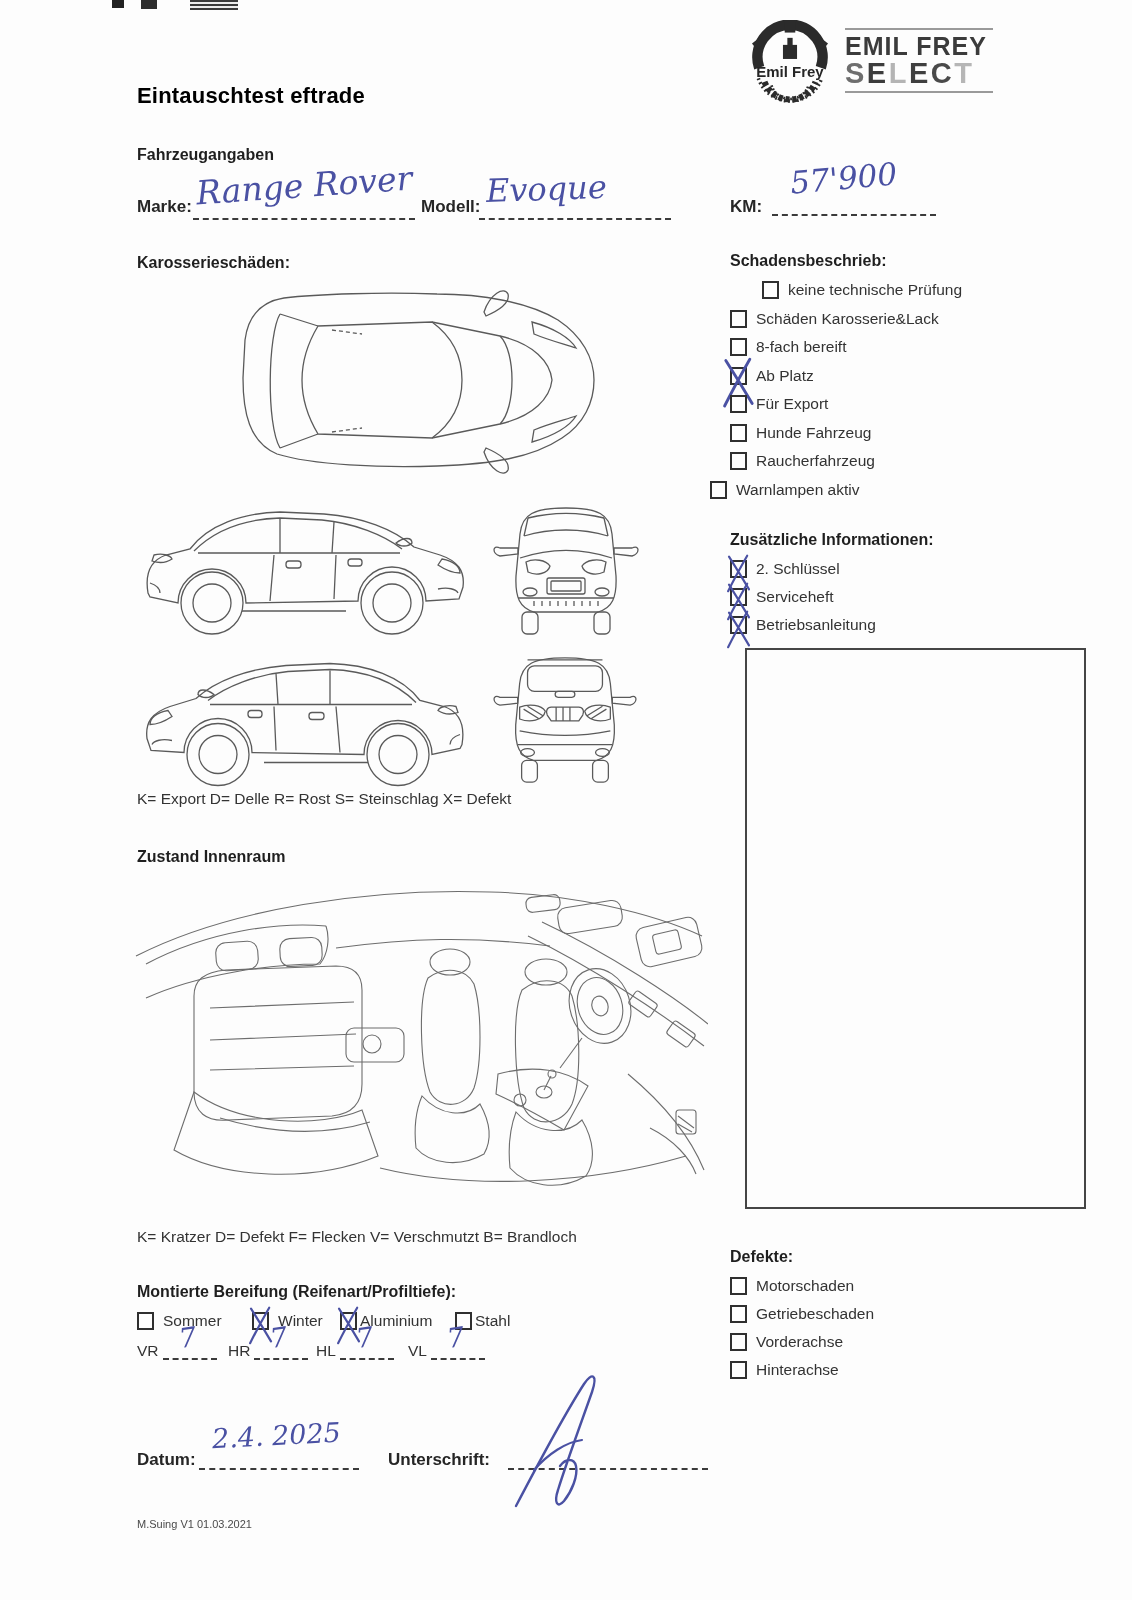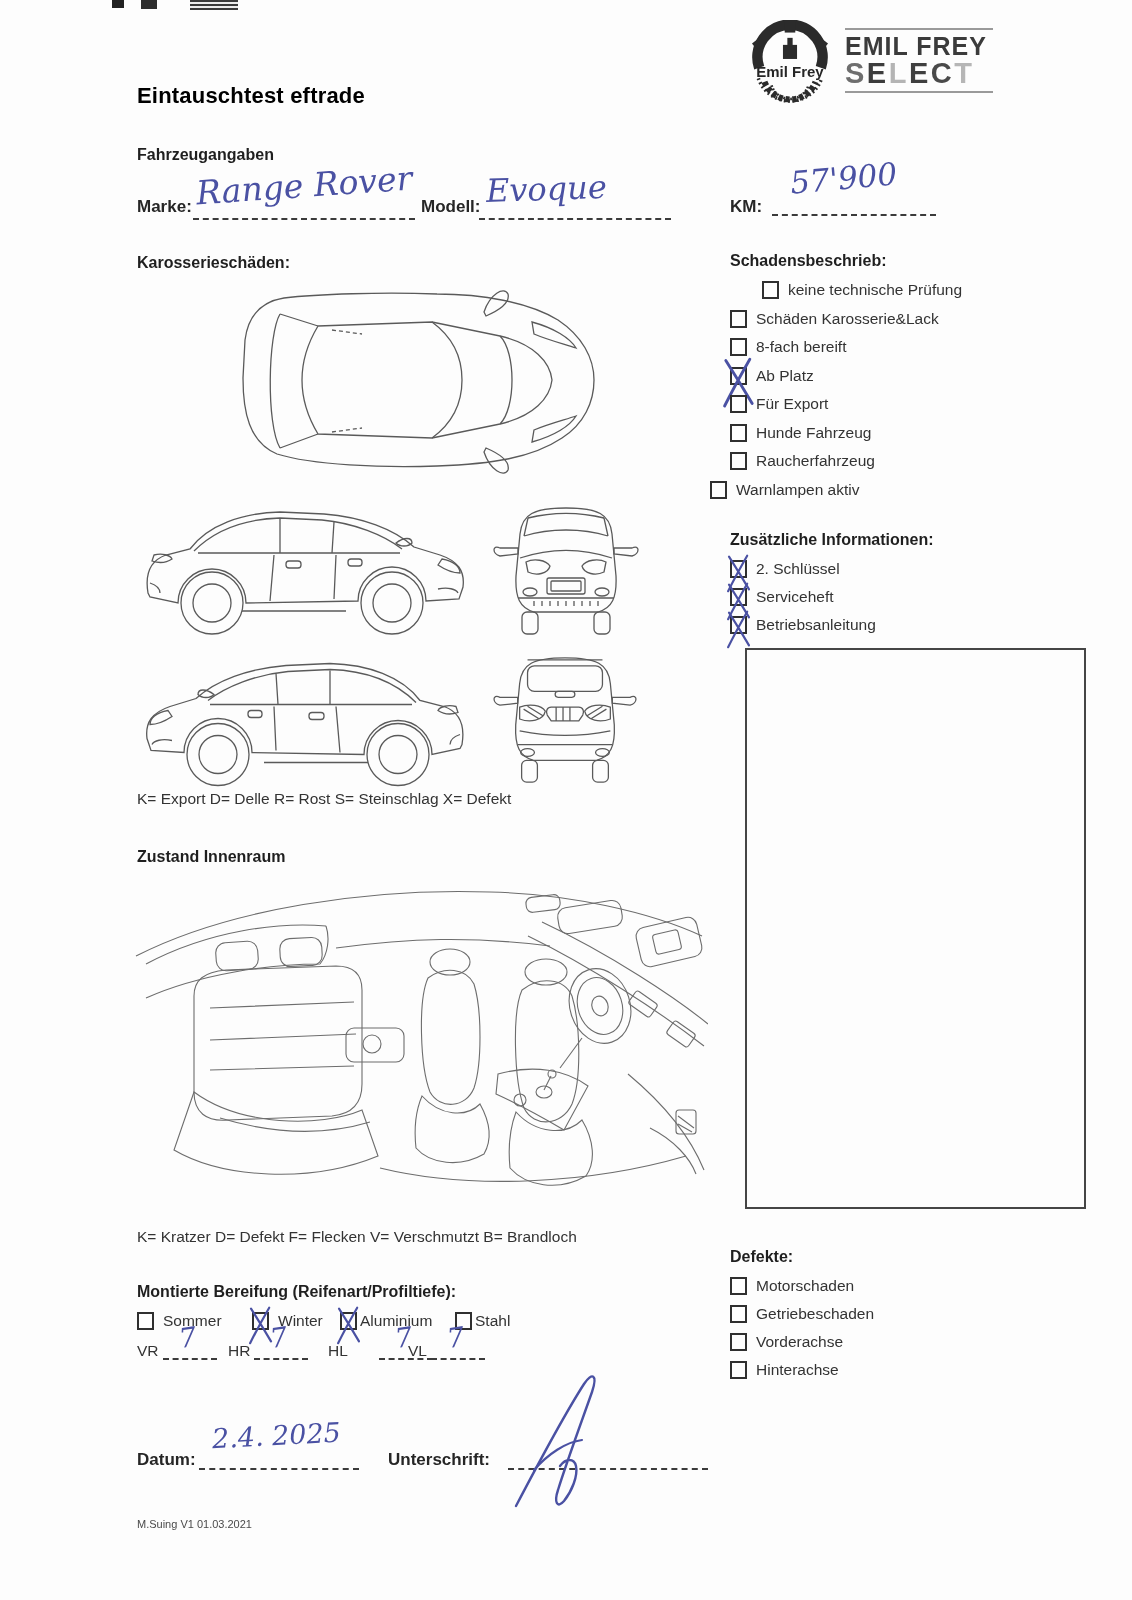"HL" div.tire-group { gap: 27px -> none; left: 328px -> 316px }
